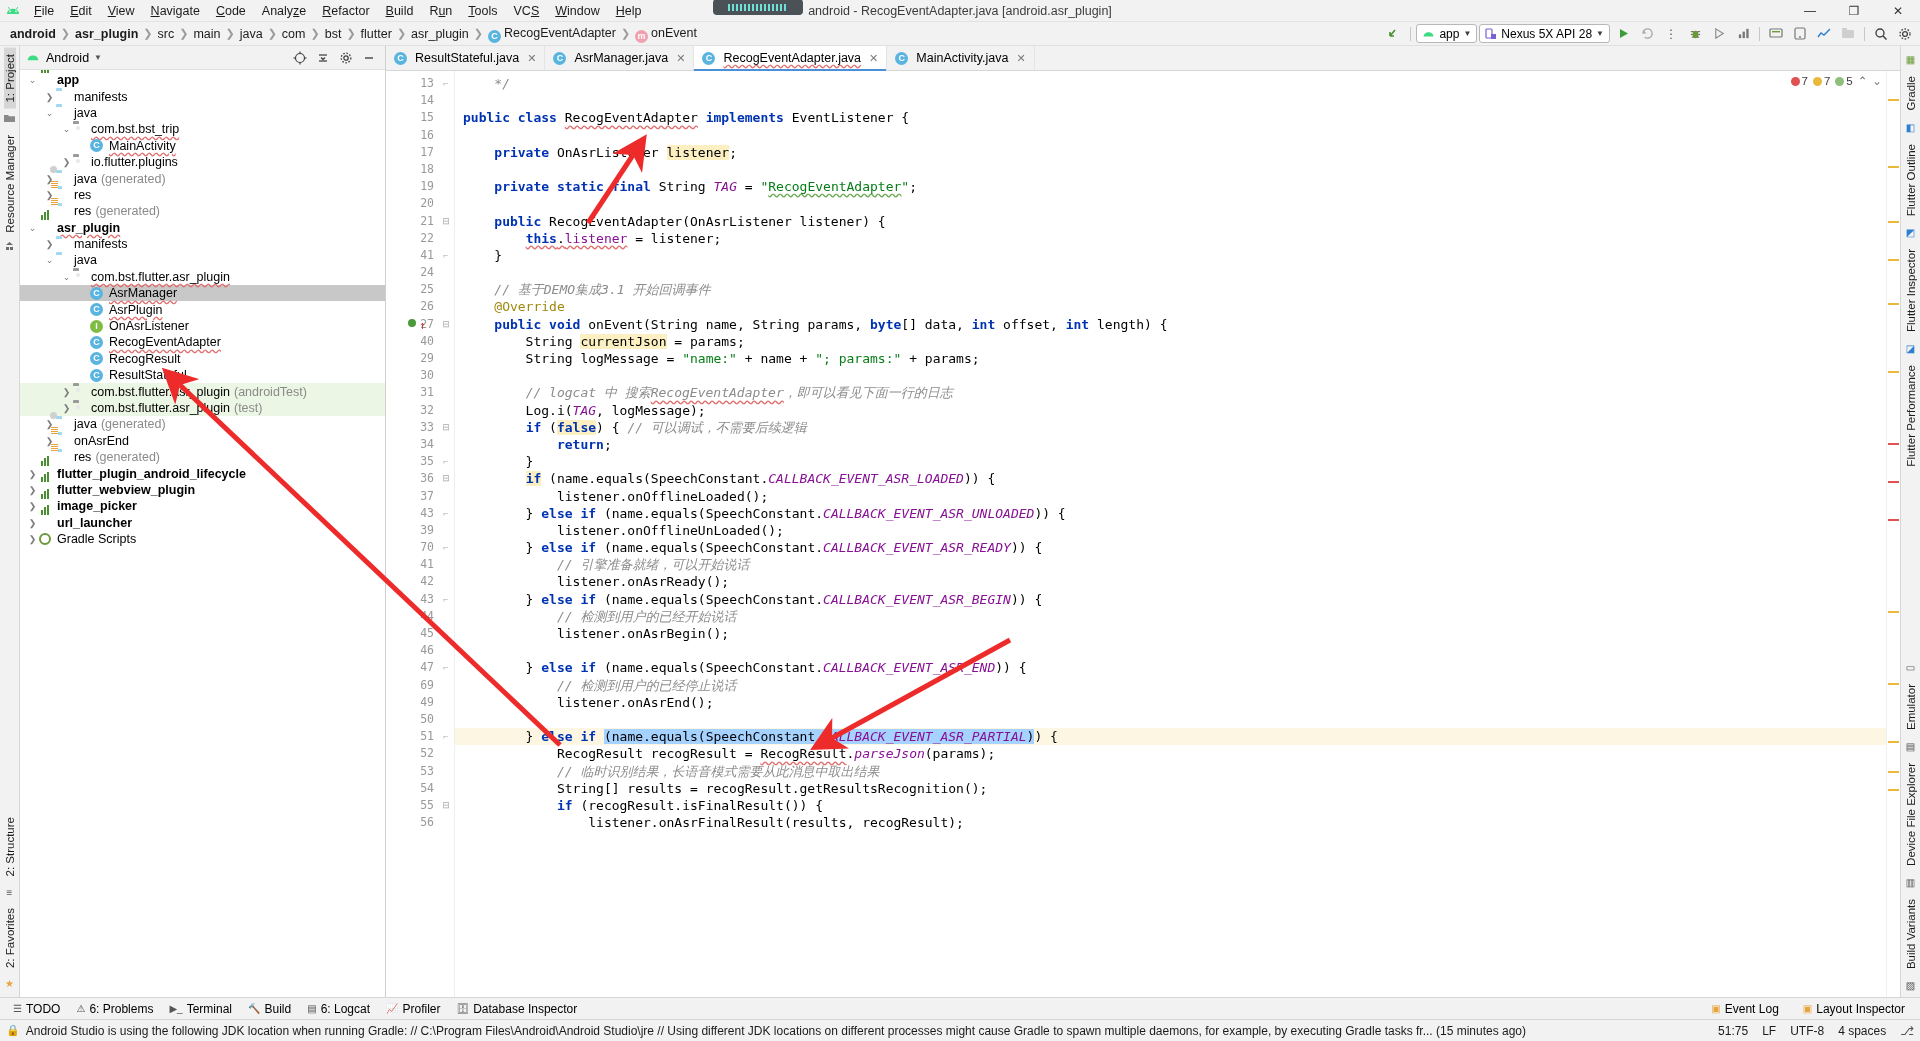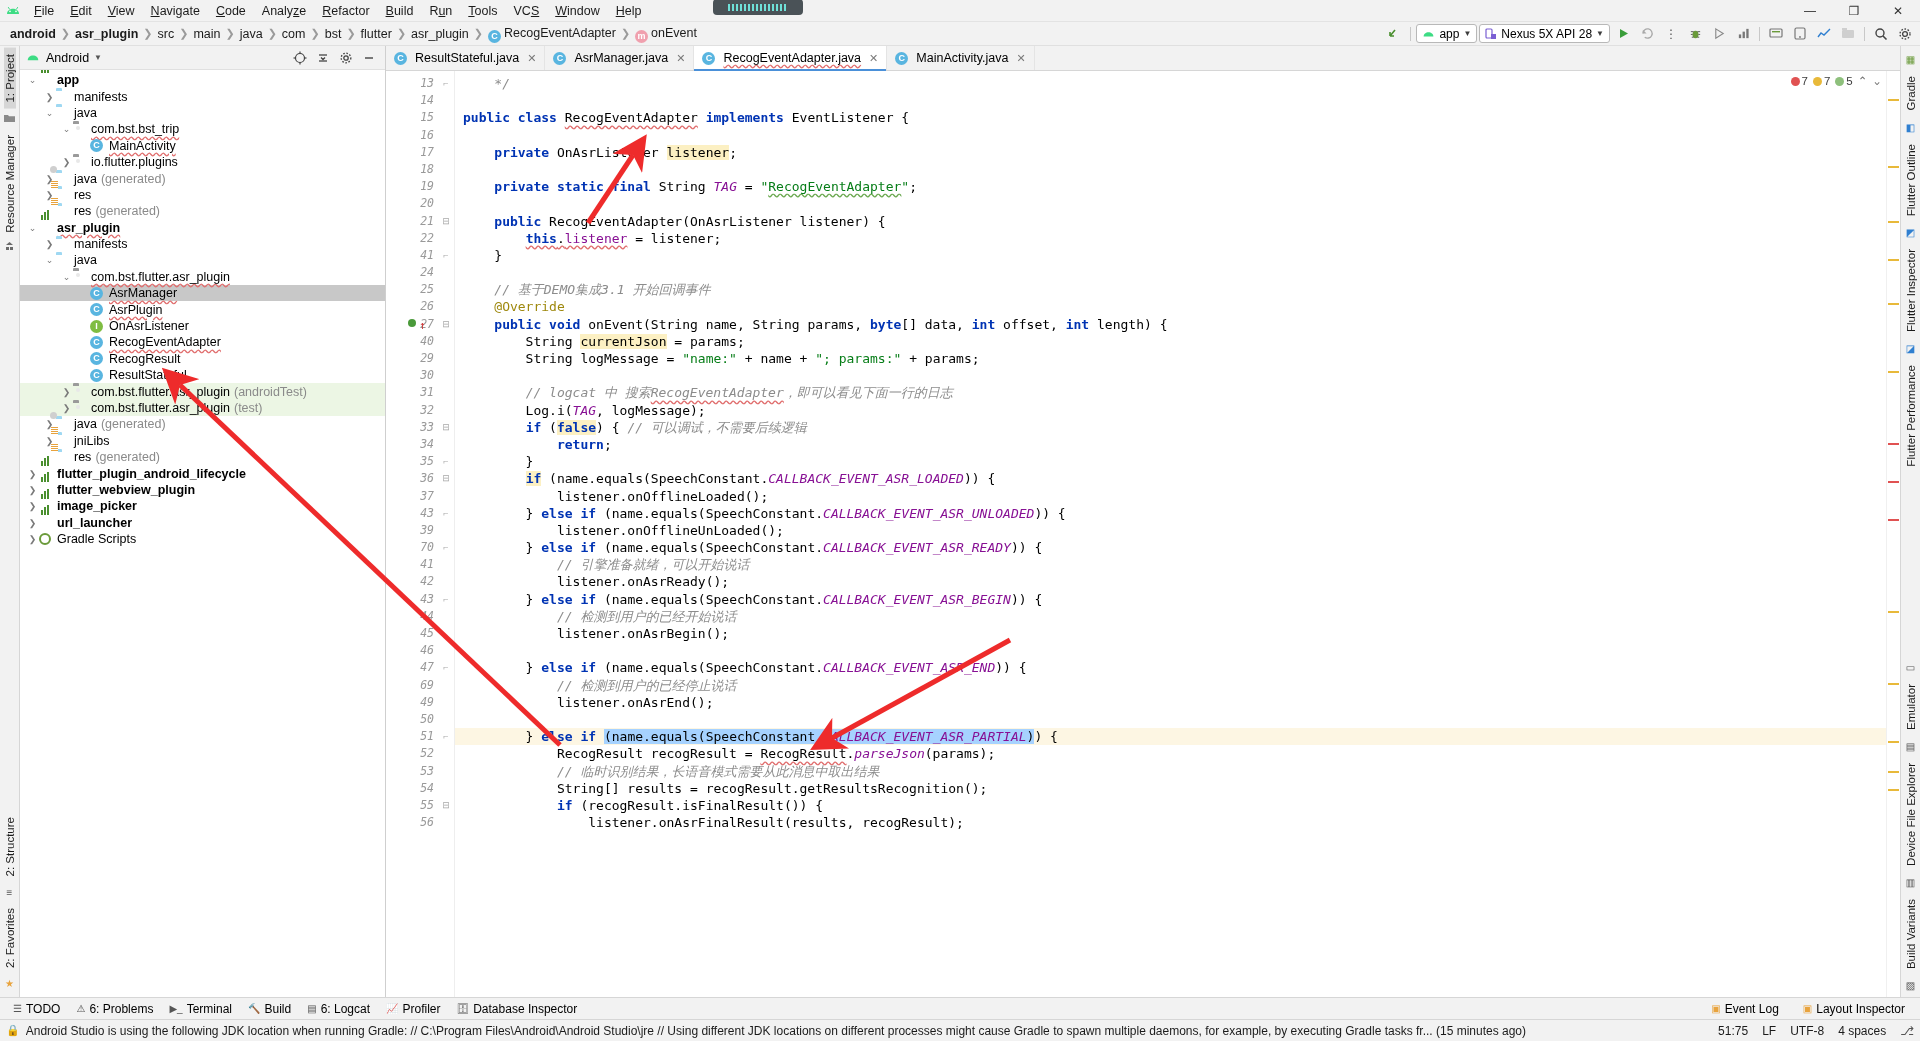"android - RecogEventAdapter.java" div.win-title { html: none -> <div>android - RecogEventAdapter.java [android.asr_plugin]</div> }
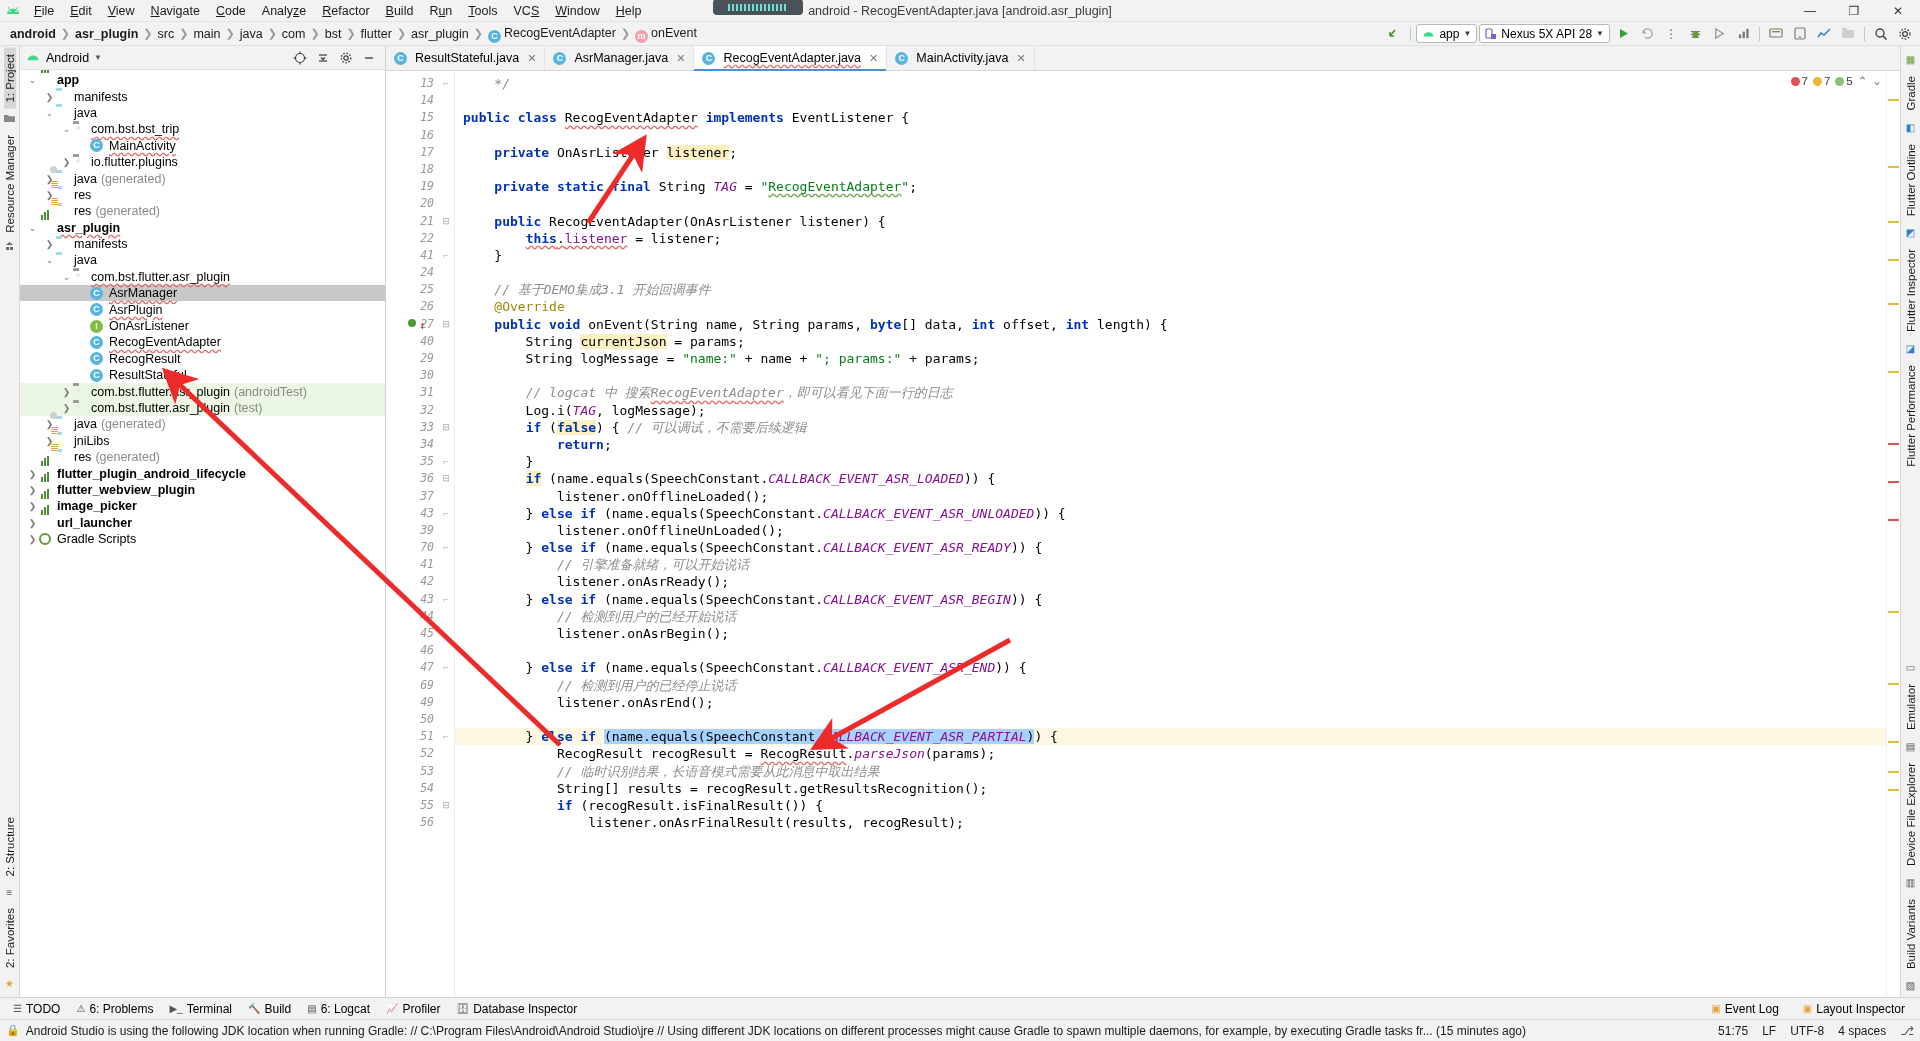"13" .gutter .ln { font-style: italic -> none }
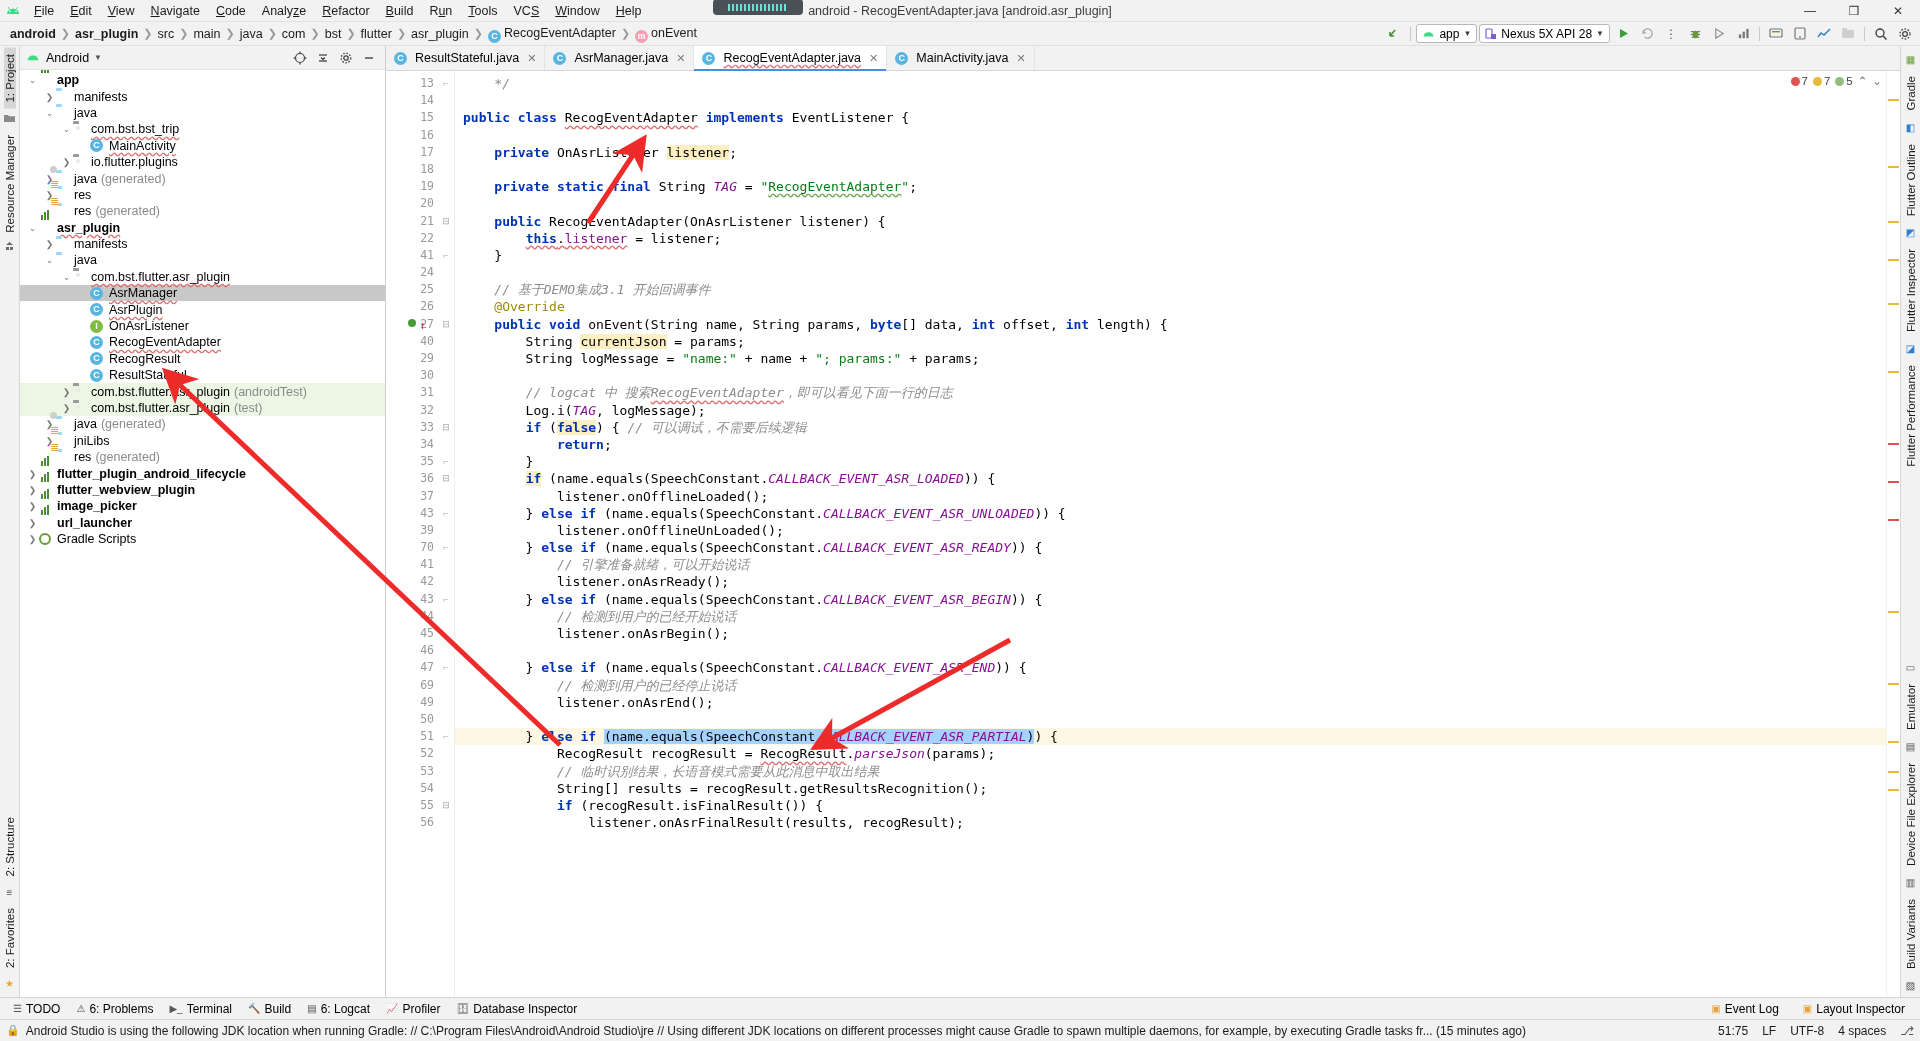"jniLibs" span.nlabel { text: jniLibs -> onAsrEnd }
